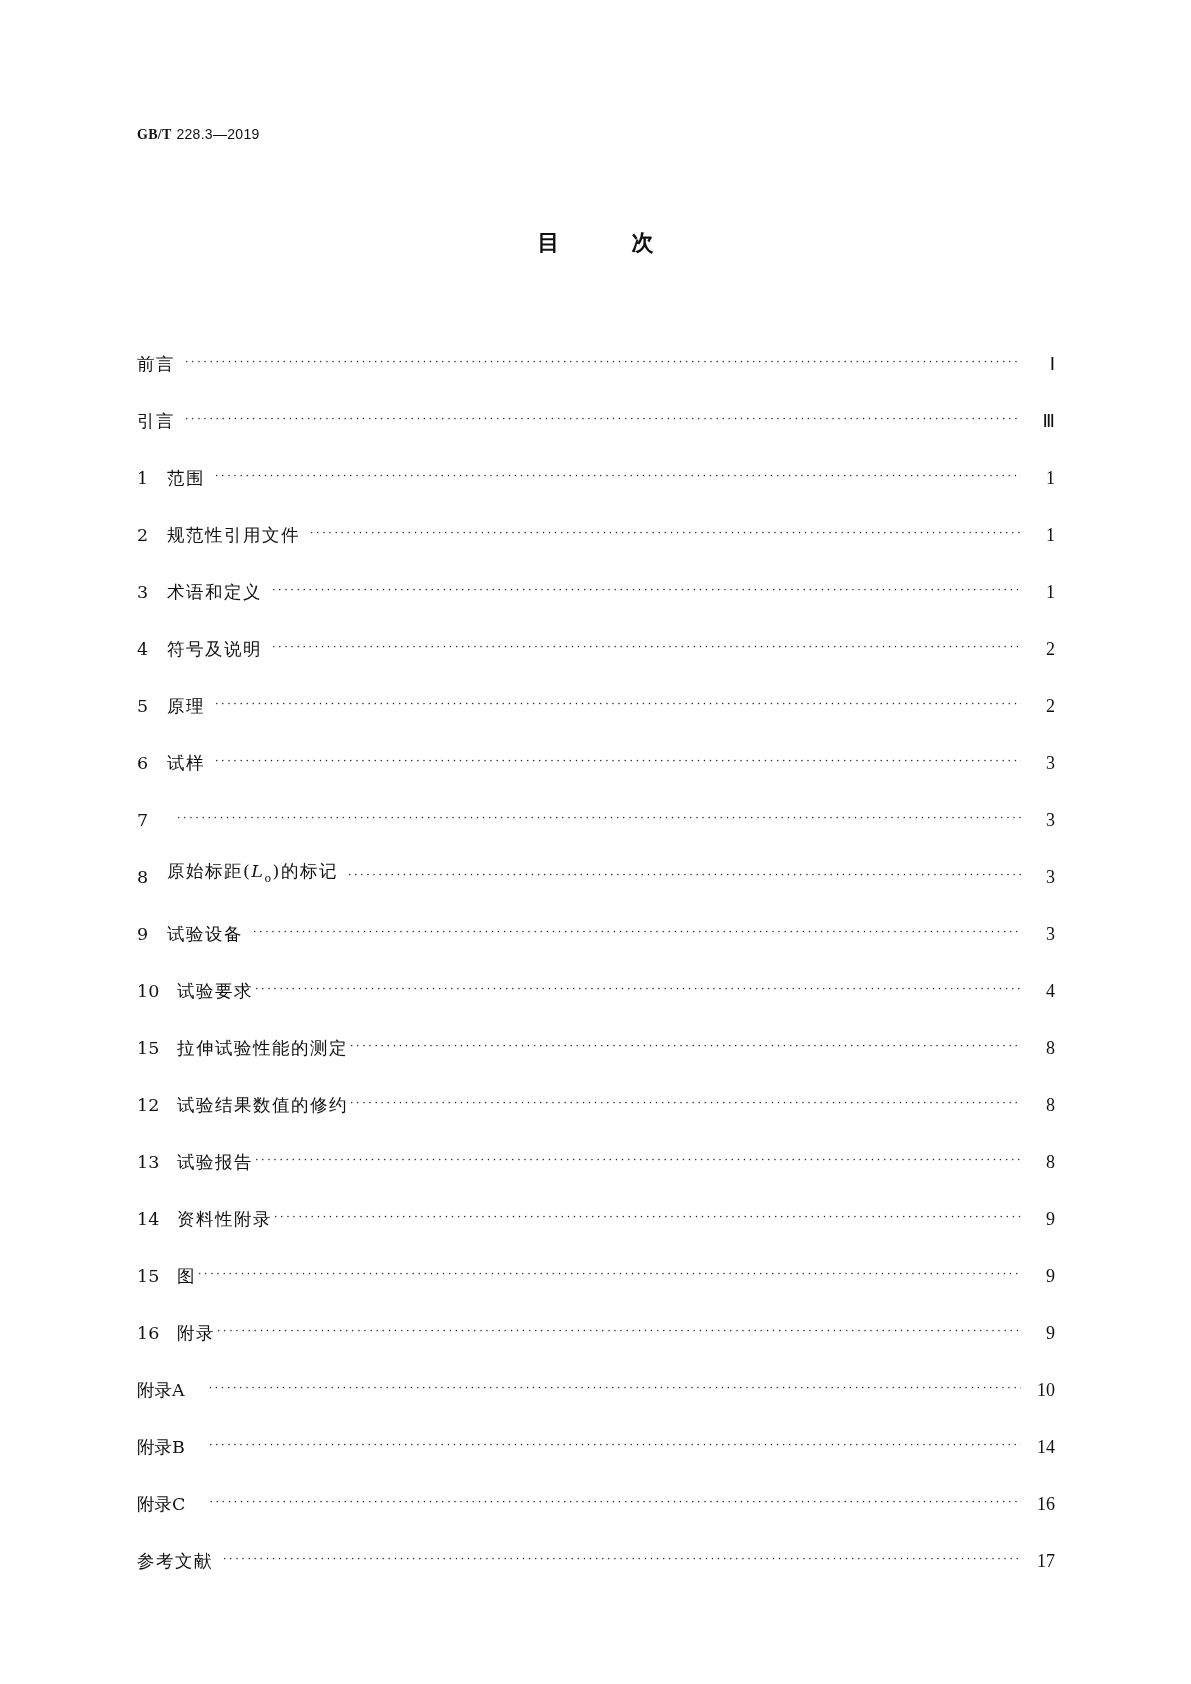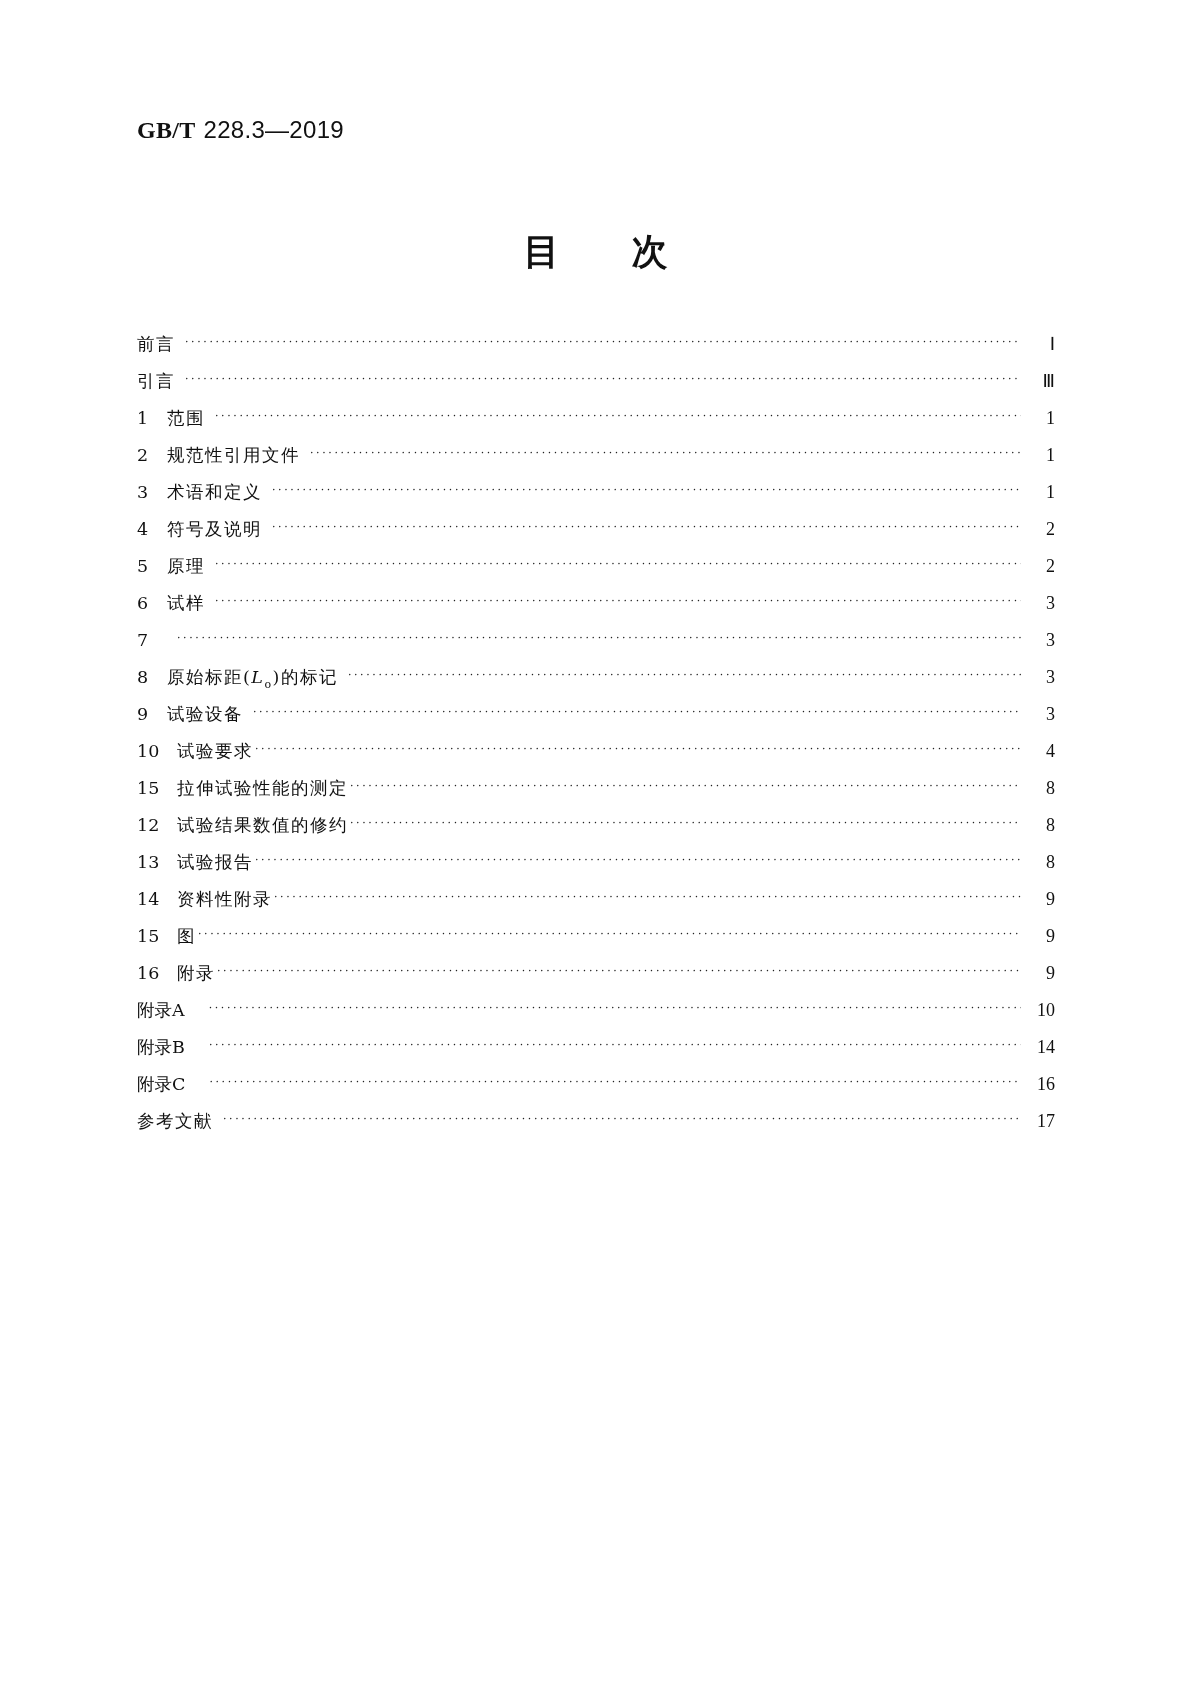"GB/T 228.3—2019" .header { font-size: 24px -> 14px; top: 116px -> 126px }
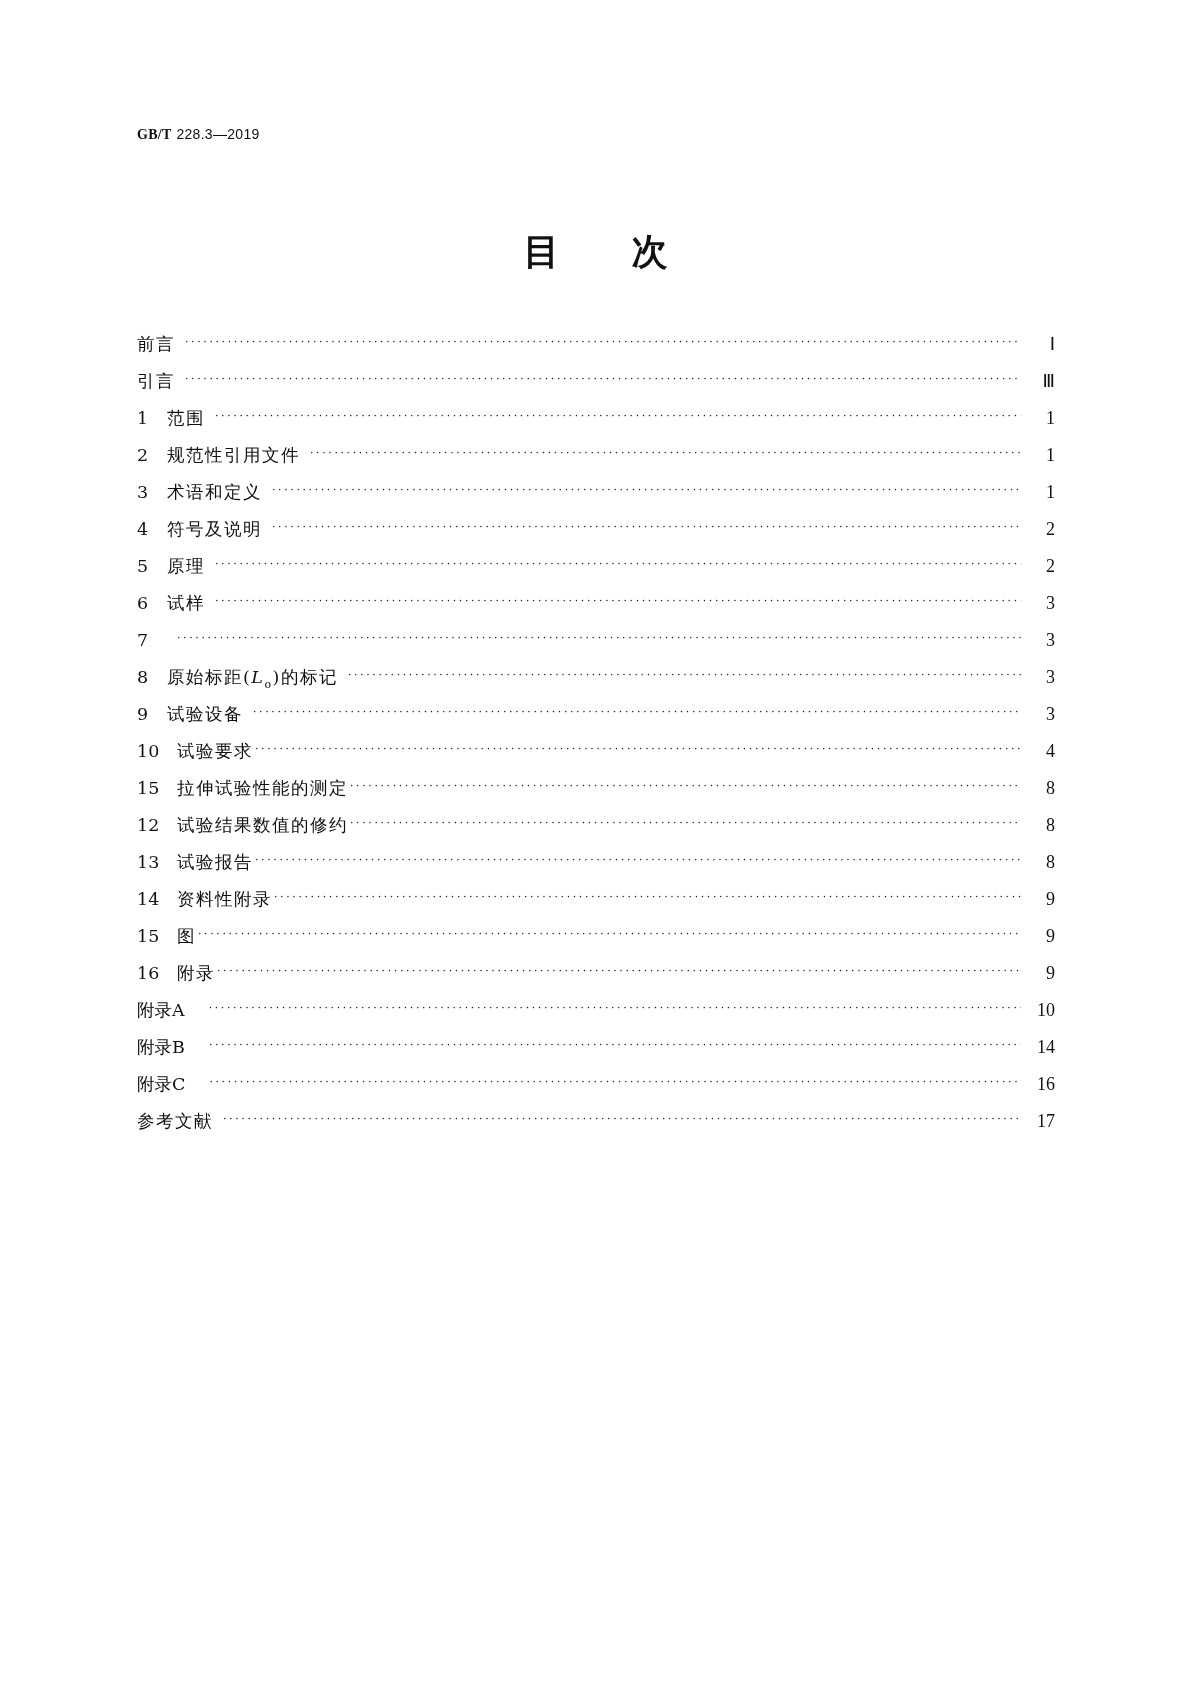"目 次" .title { font-size: 36px -> 22px }
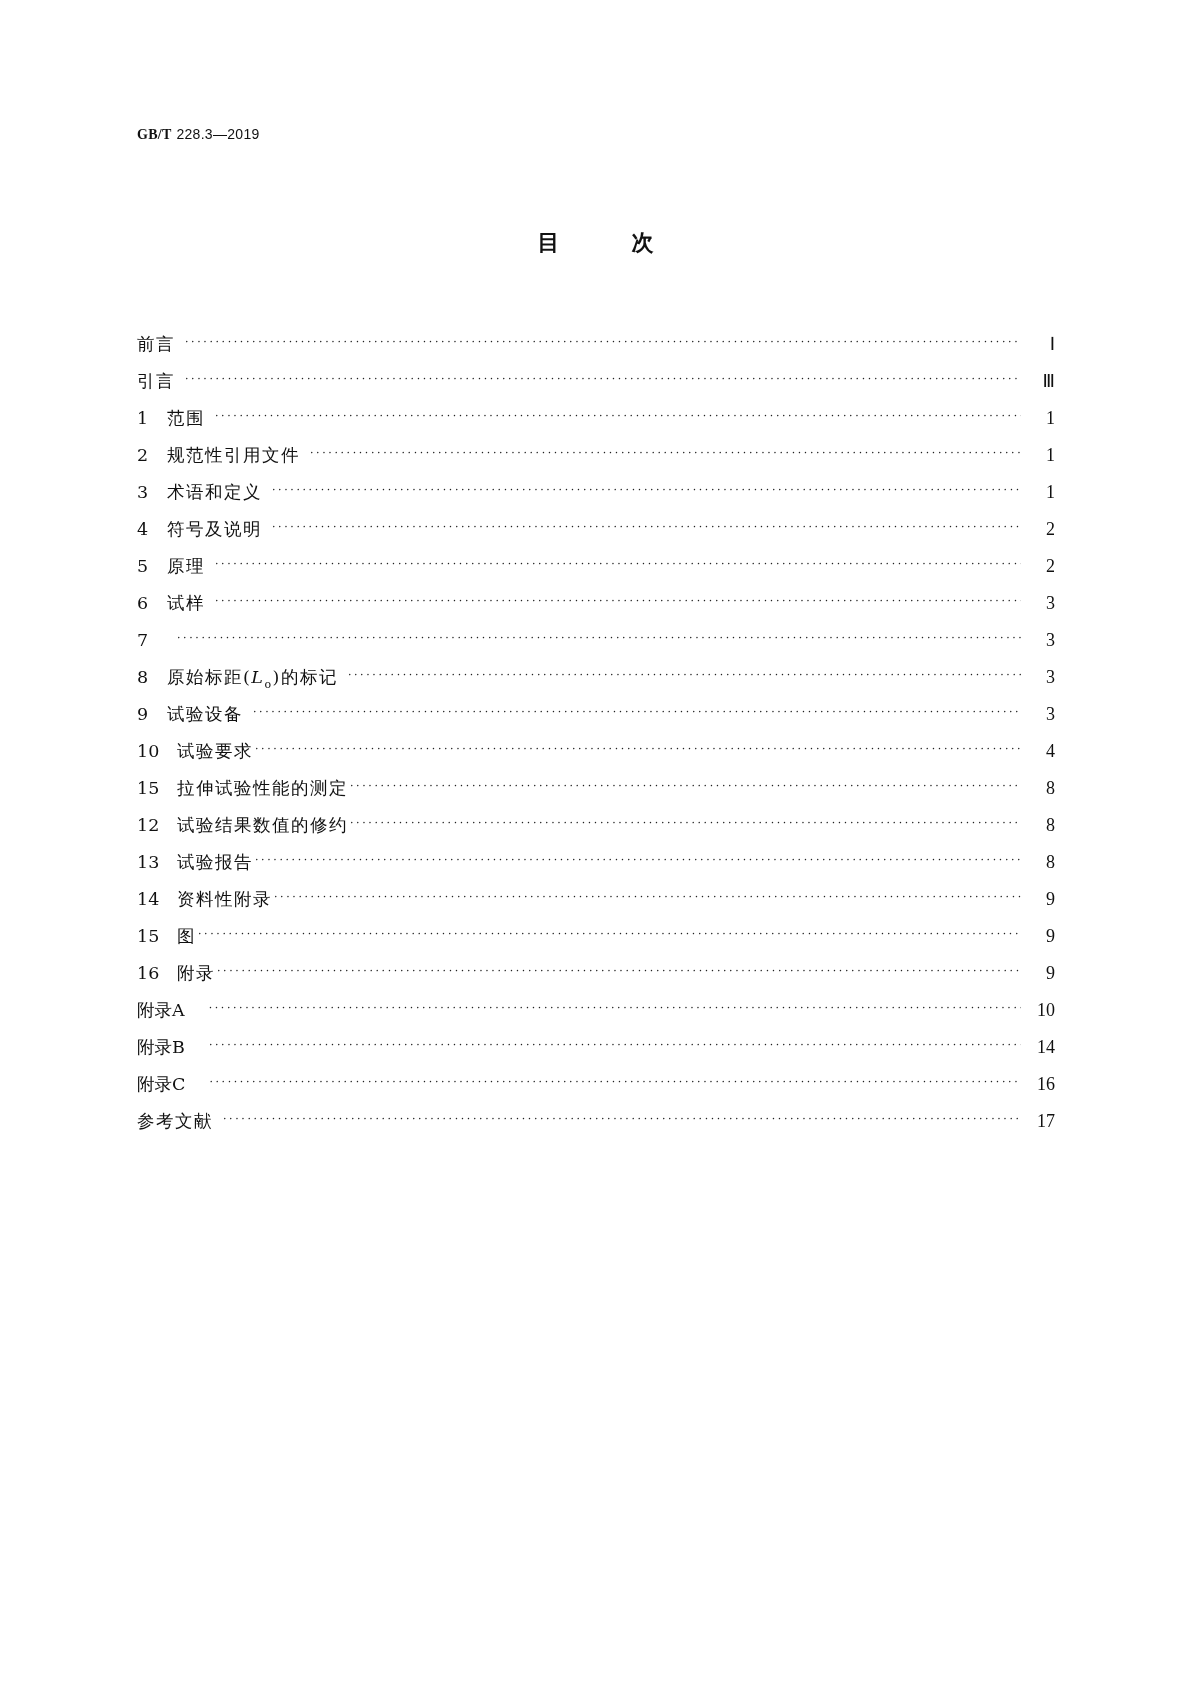"前言" .row { align-items: flex-start -> flex-end; margin-top: none -> 20px }
